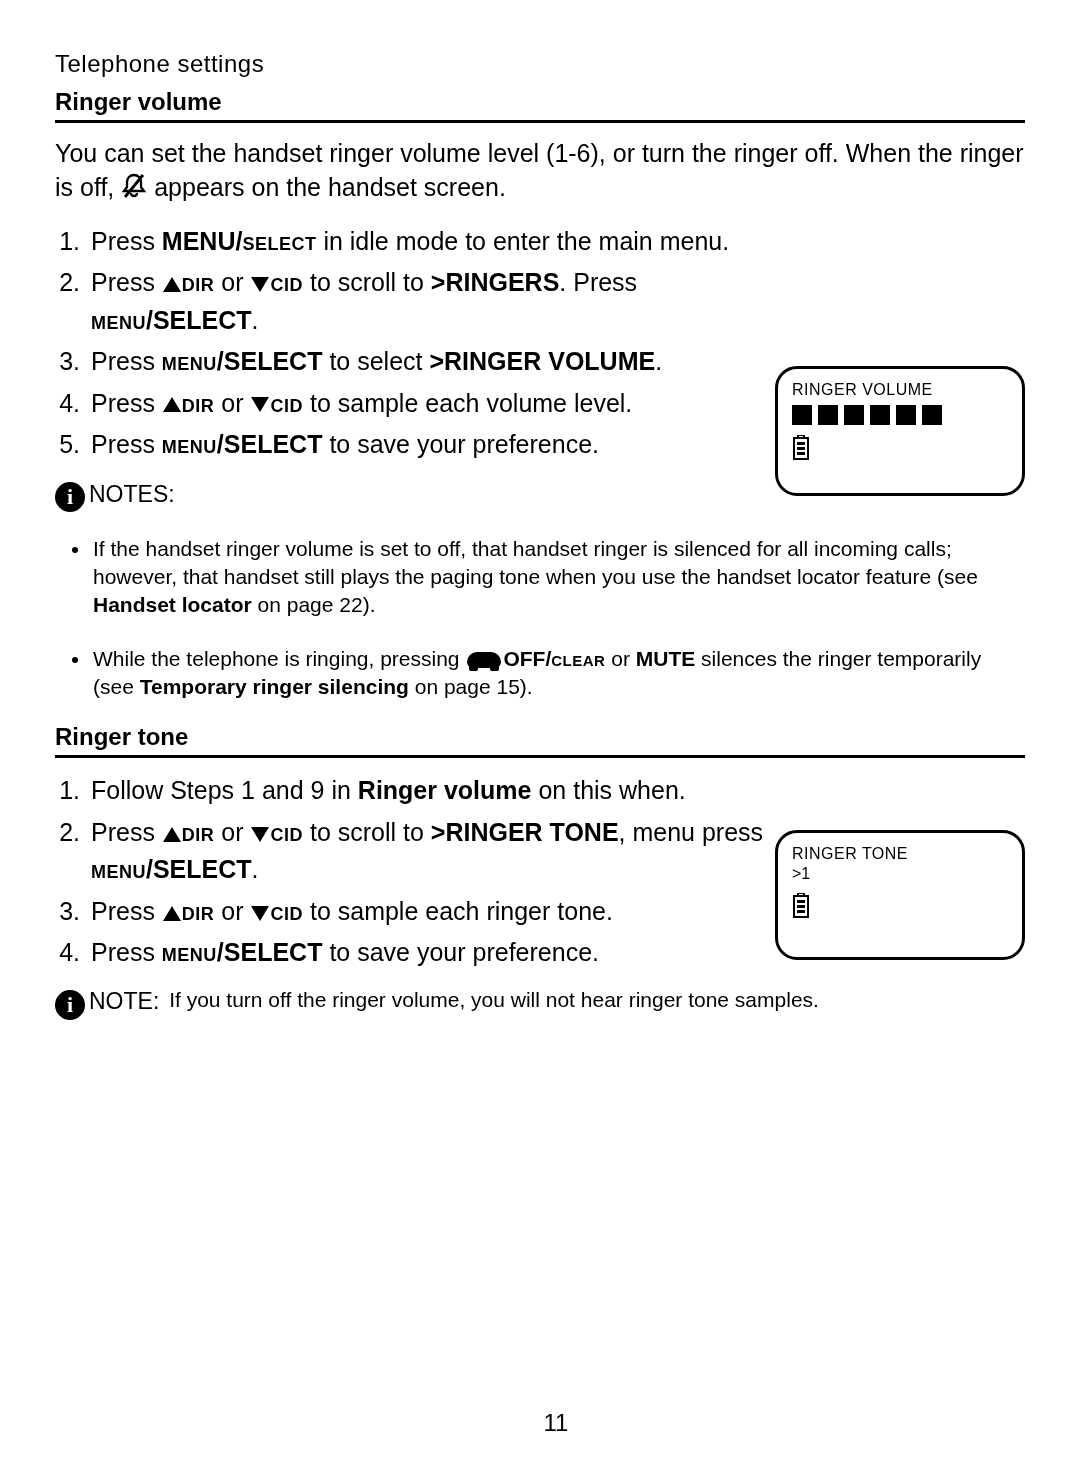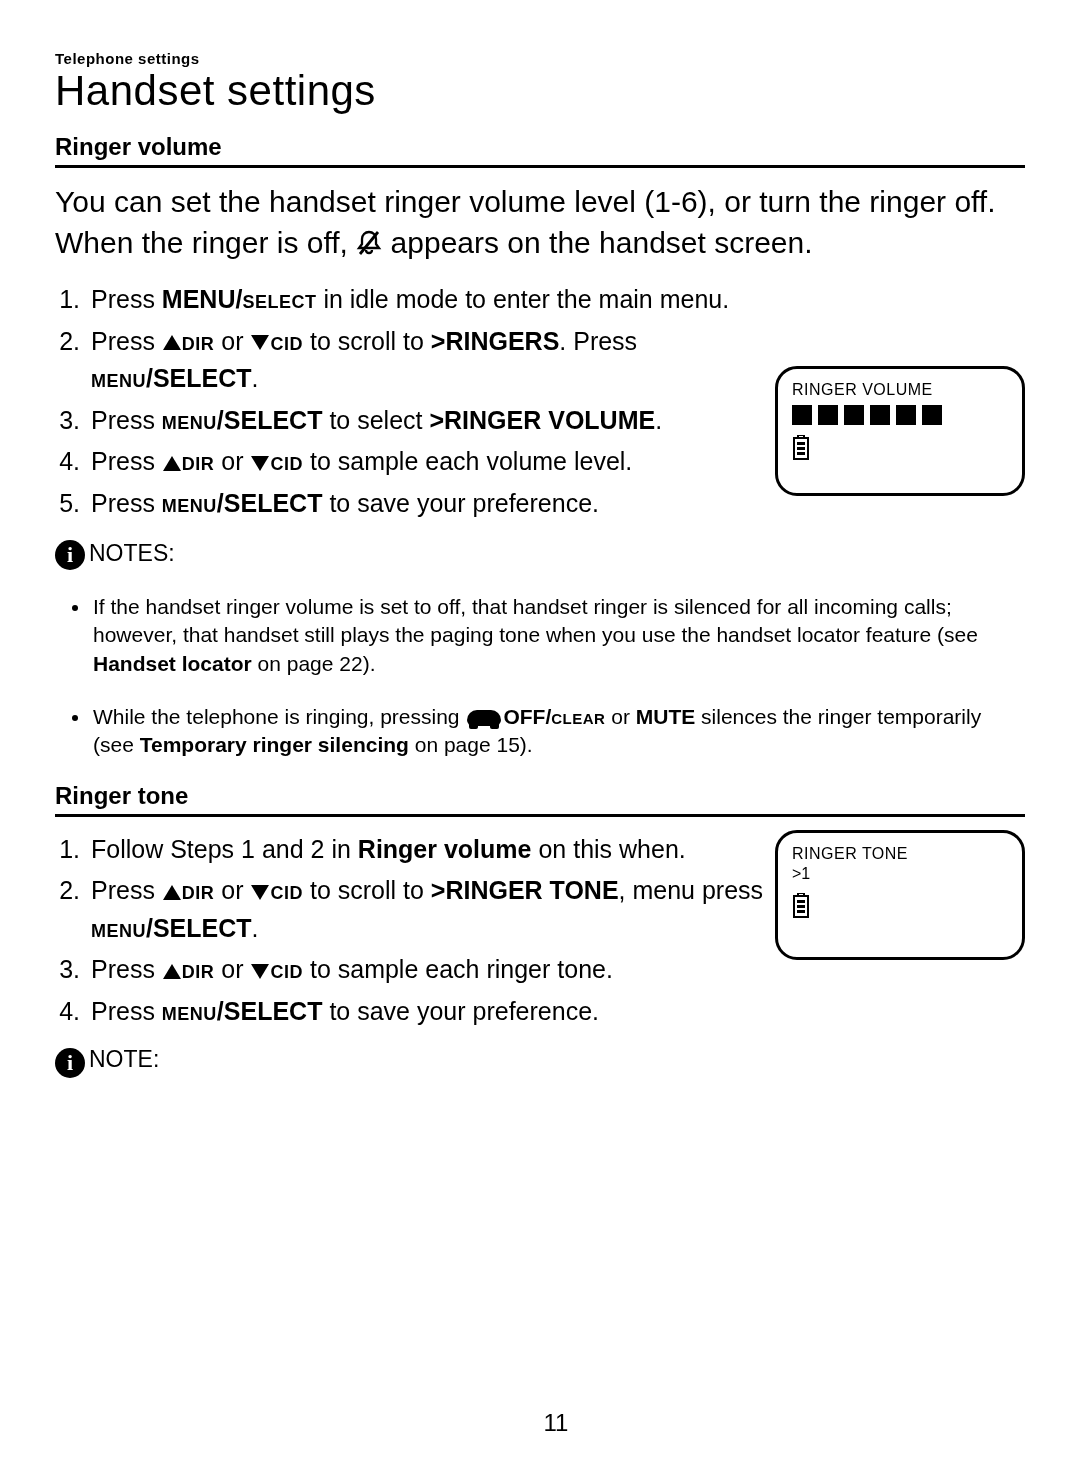"Telephone settings" .eyebrow { font-size: 15px -> 24px; font-weight: bold -> none; margin-bottom: none -> 6px }
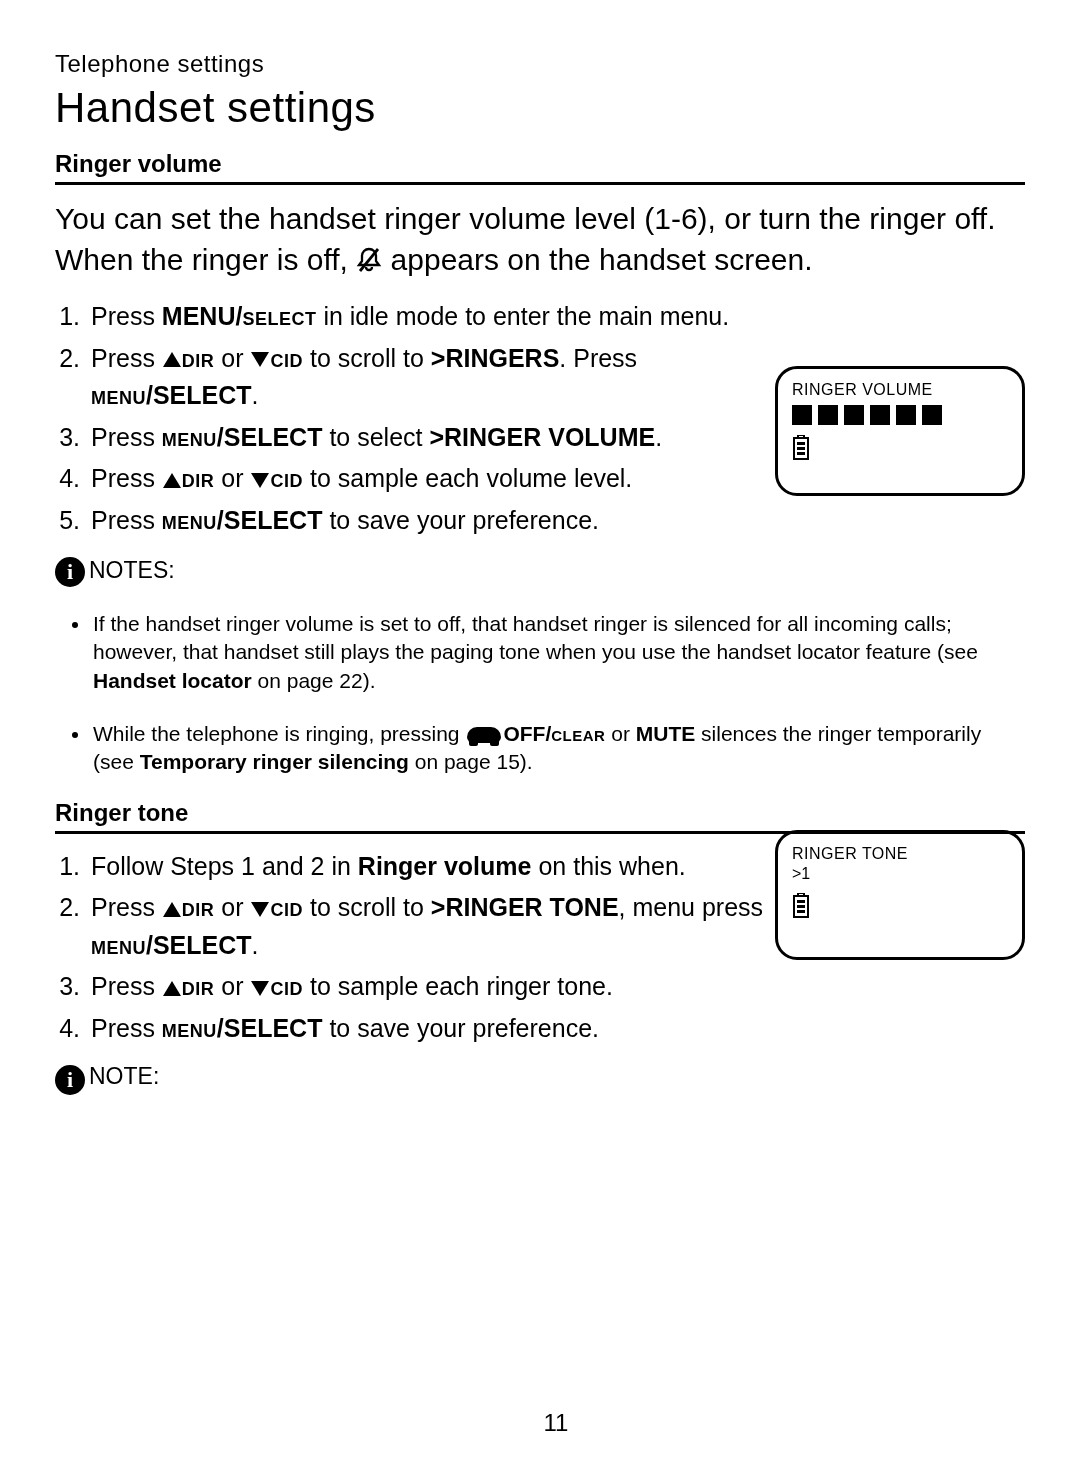"Handset settings" h1.title { html: <h1>Handset settings</h1> -> none }
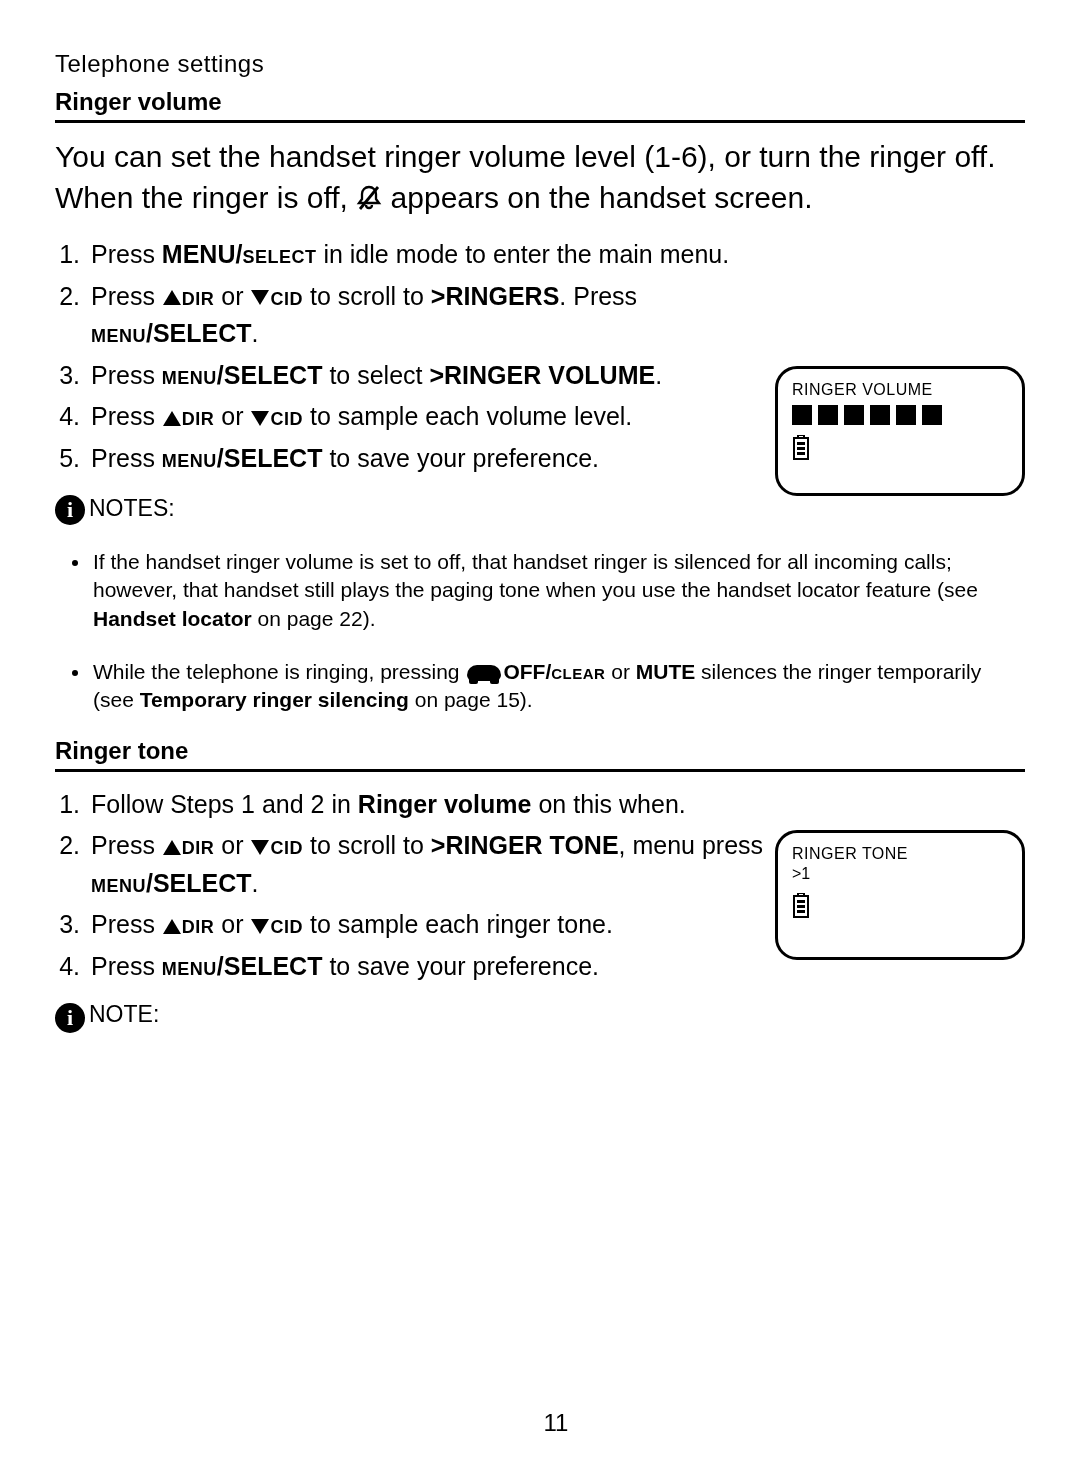"You can set the handset" p.body { font-size: 30px -> 25px }
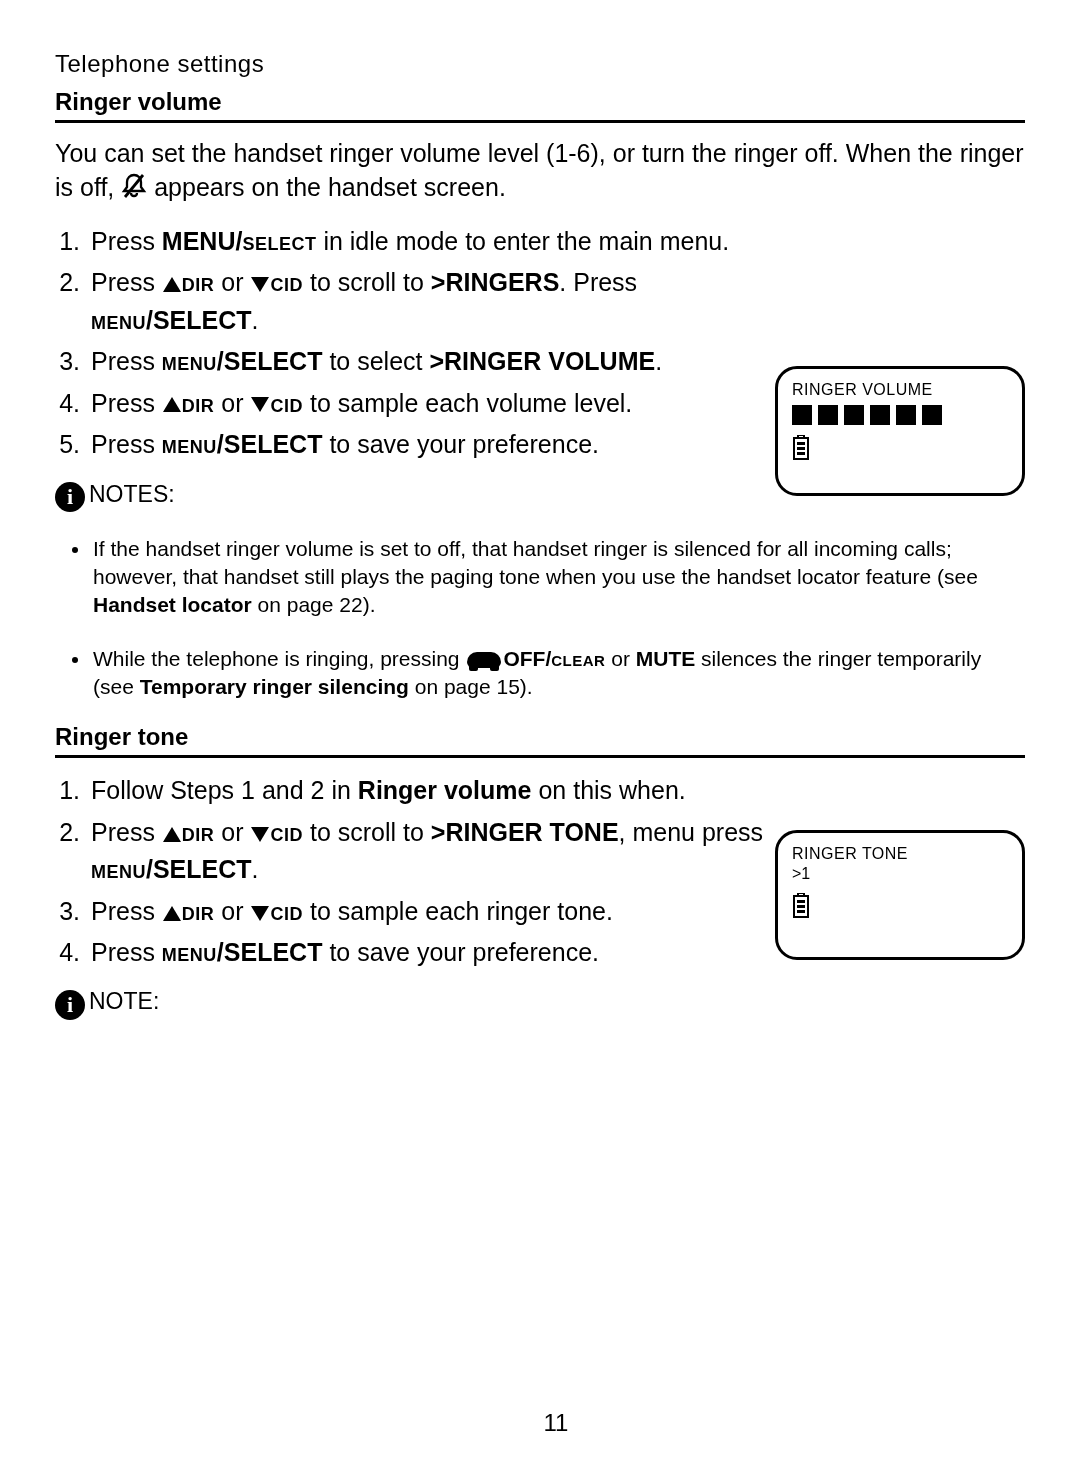"Follow Steps 1 and 2" span { text: 2 -> 9 }
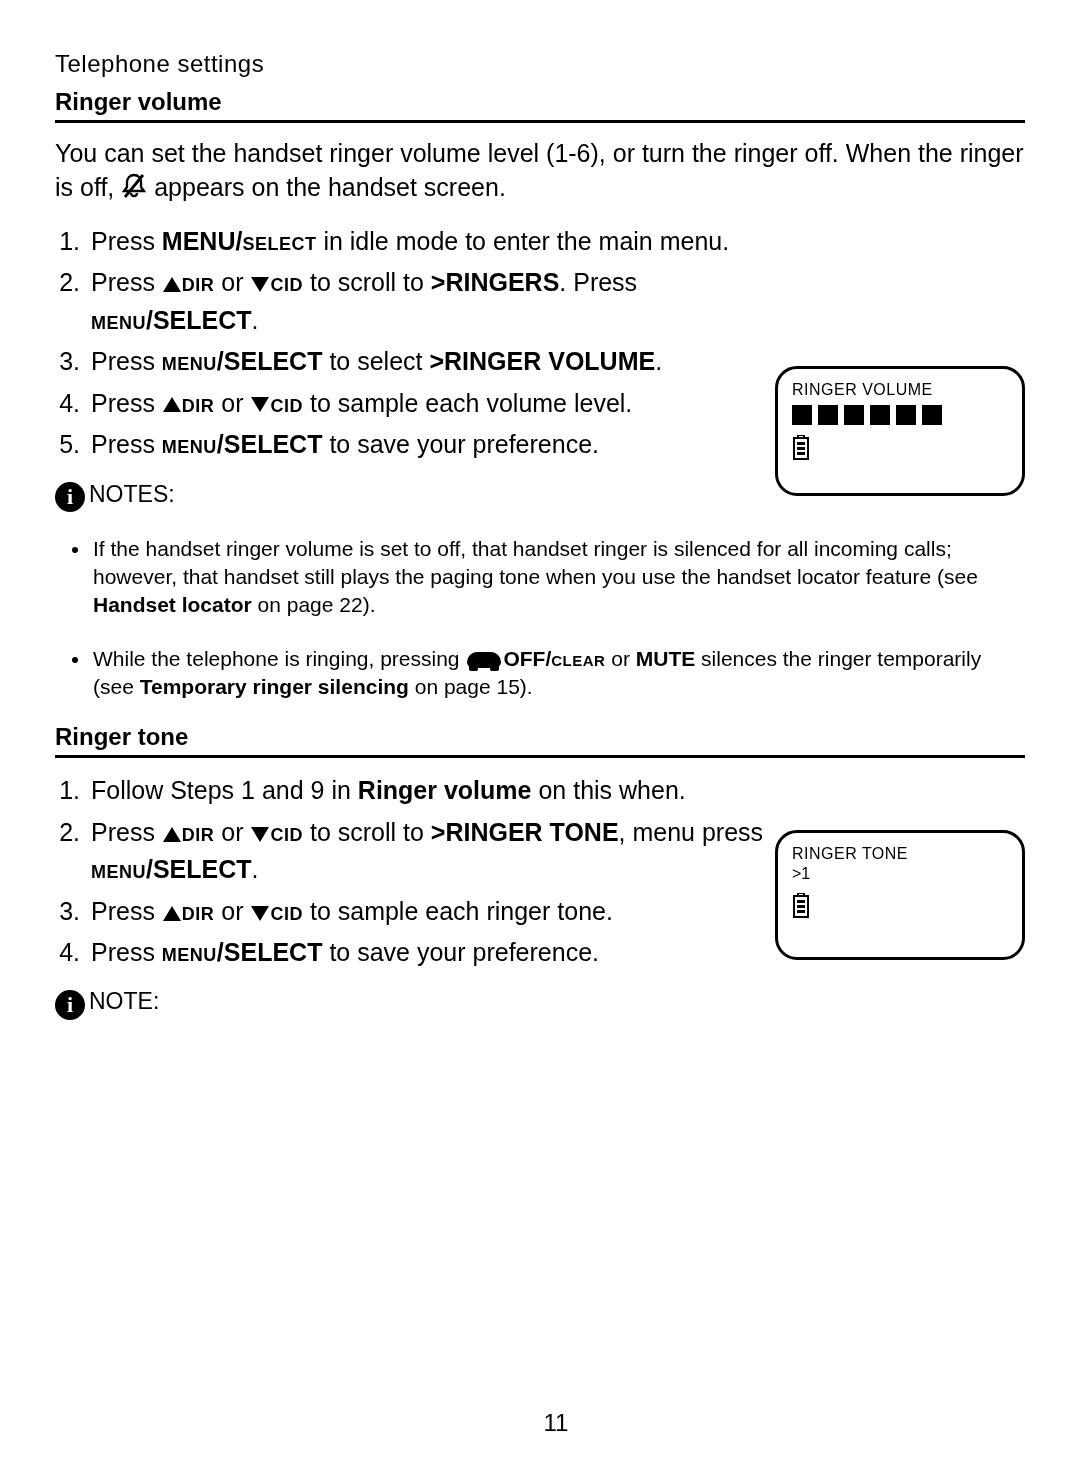"If you turn off the" span { html: none -> <span>If you turn off the ringer volume, you will not hear ringer tone samples.</span> }
